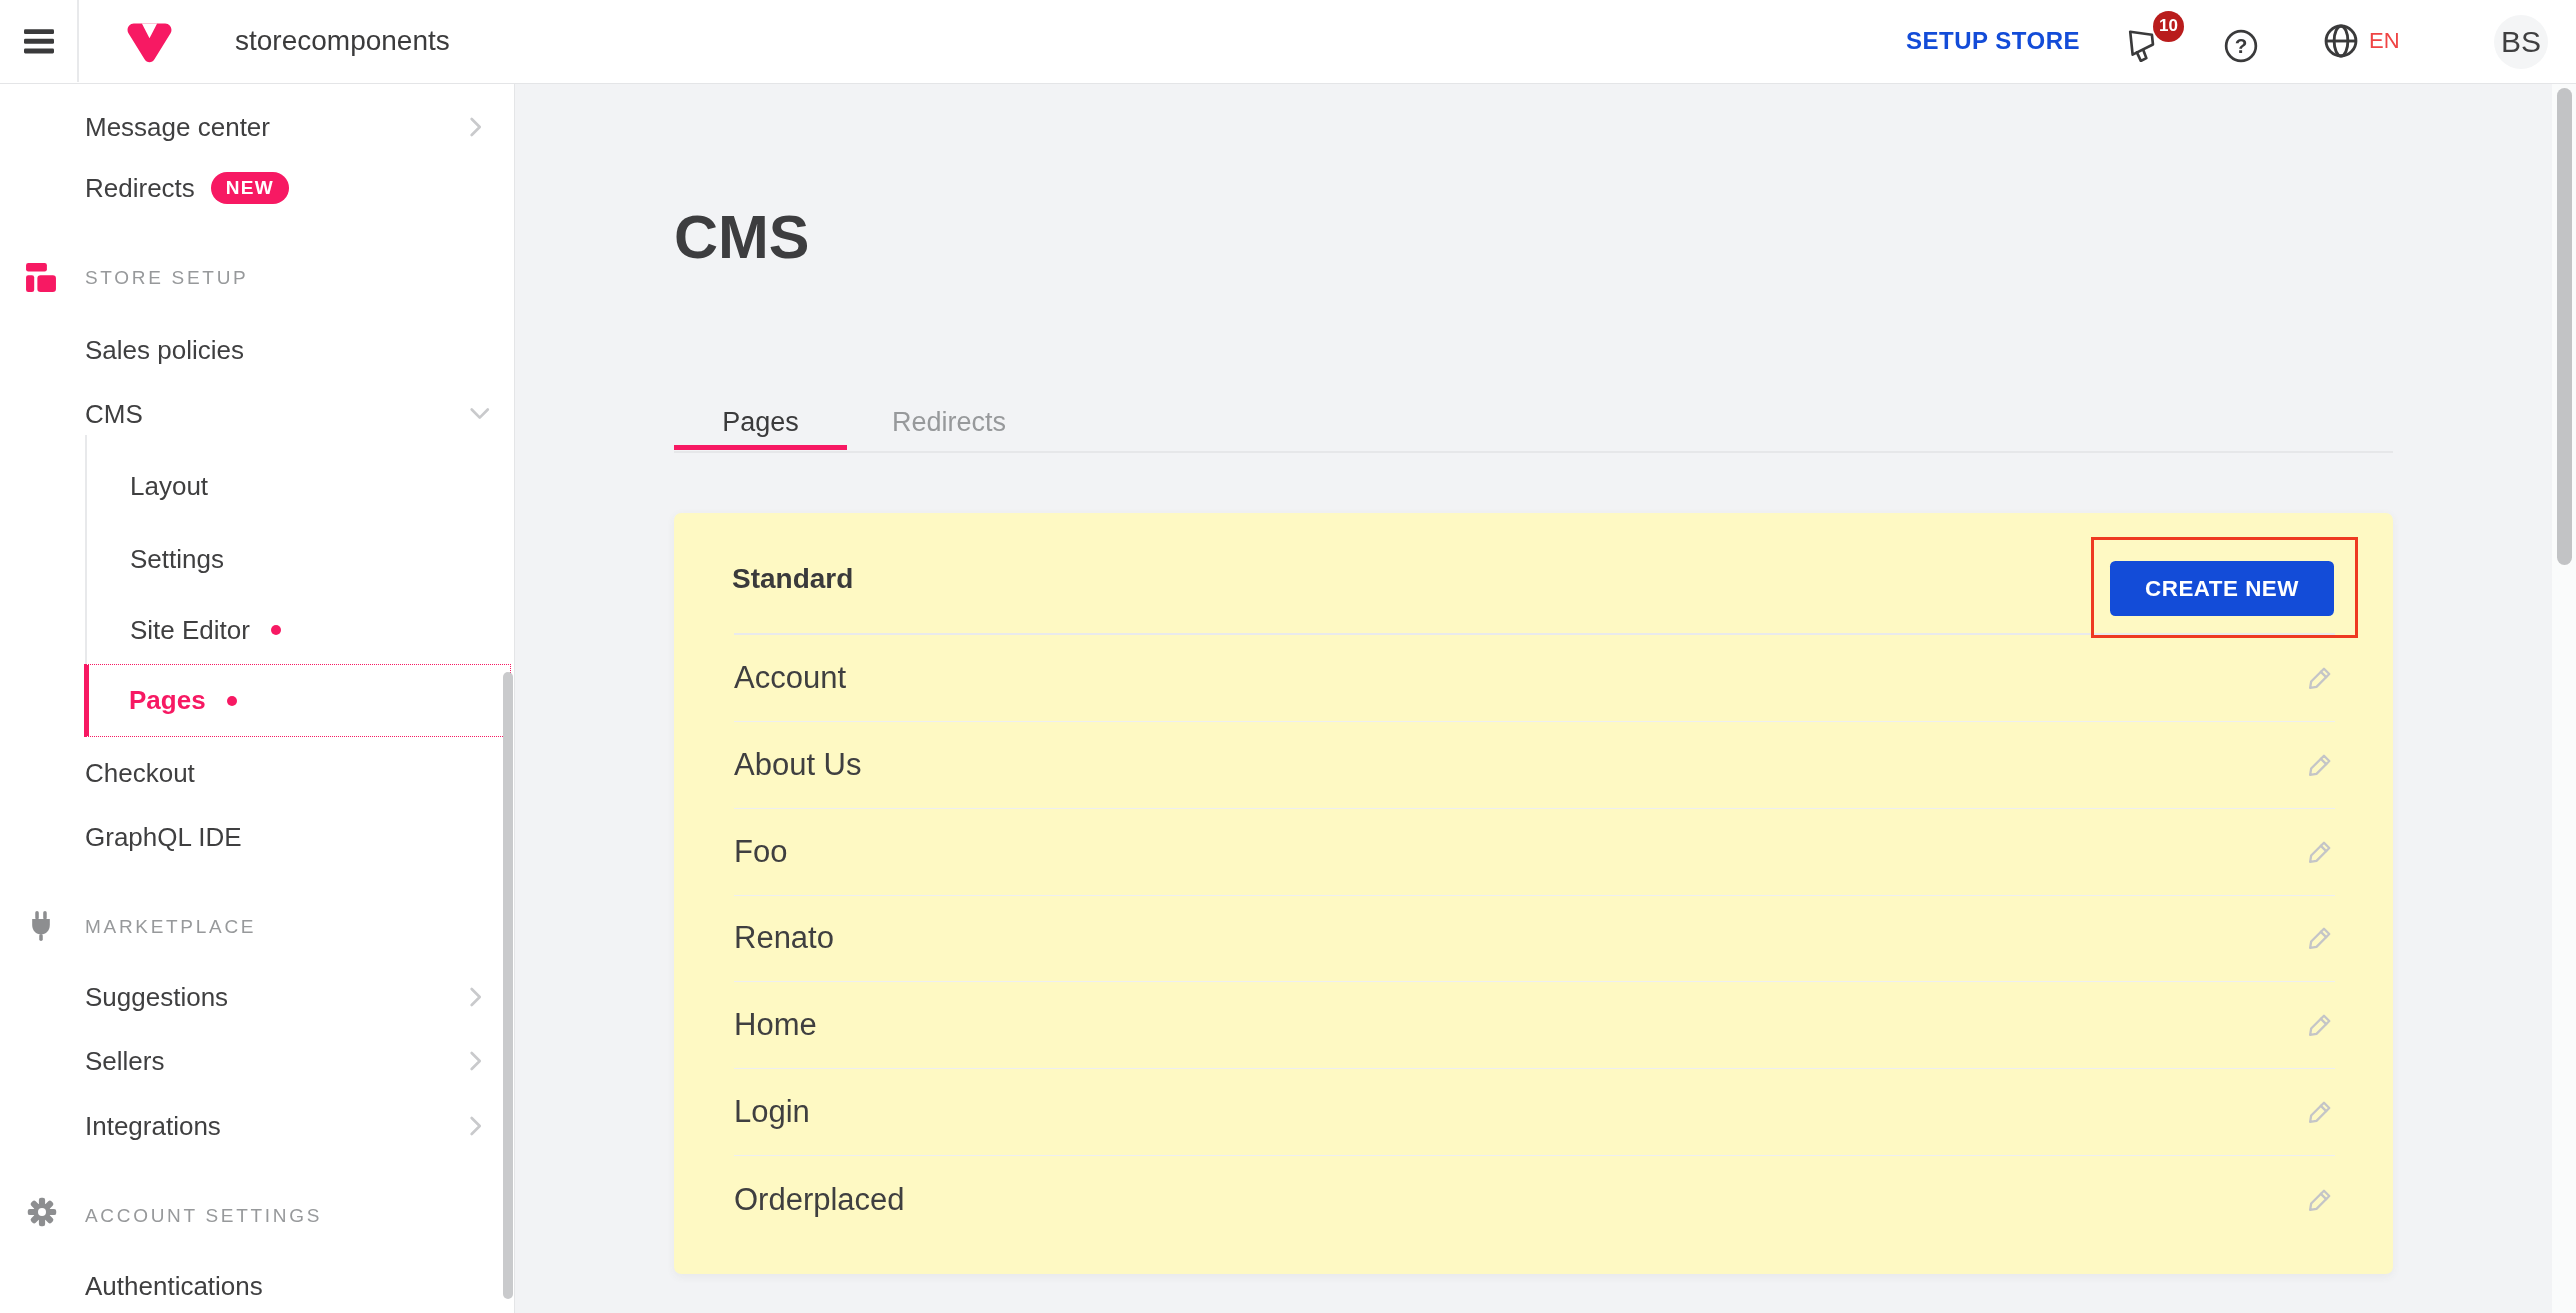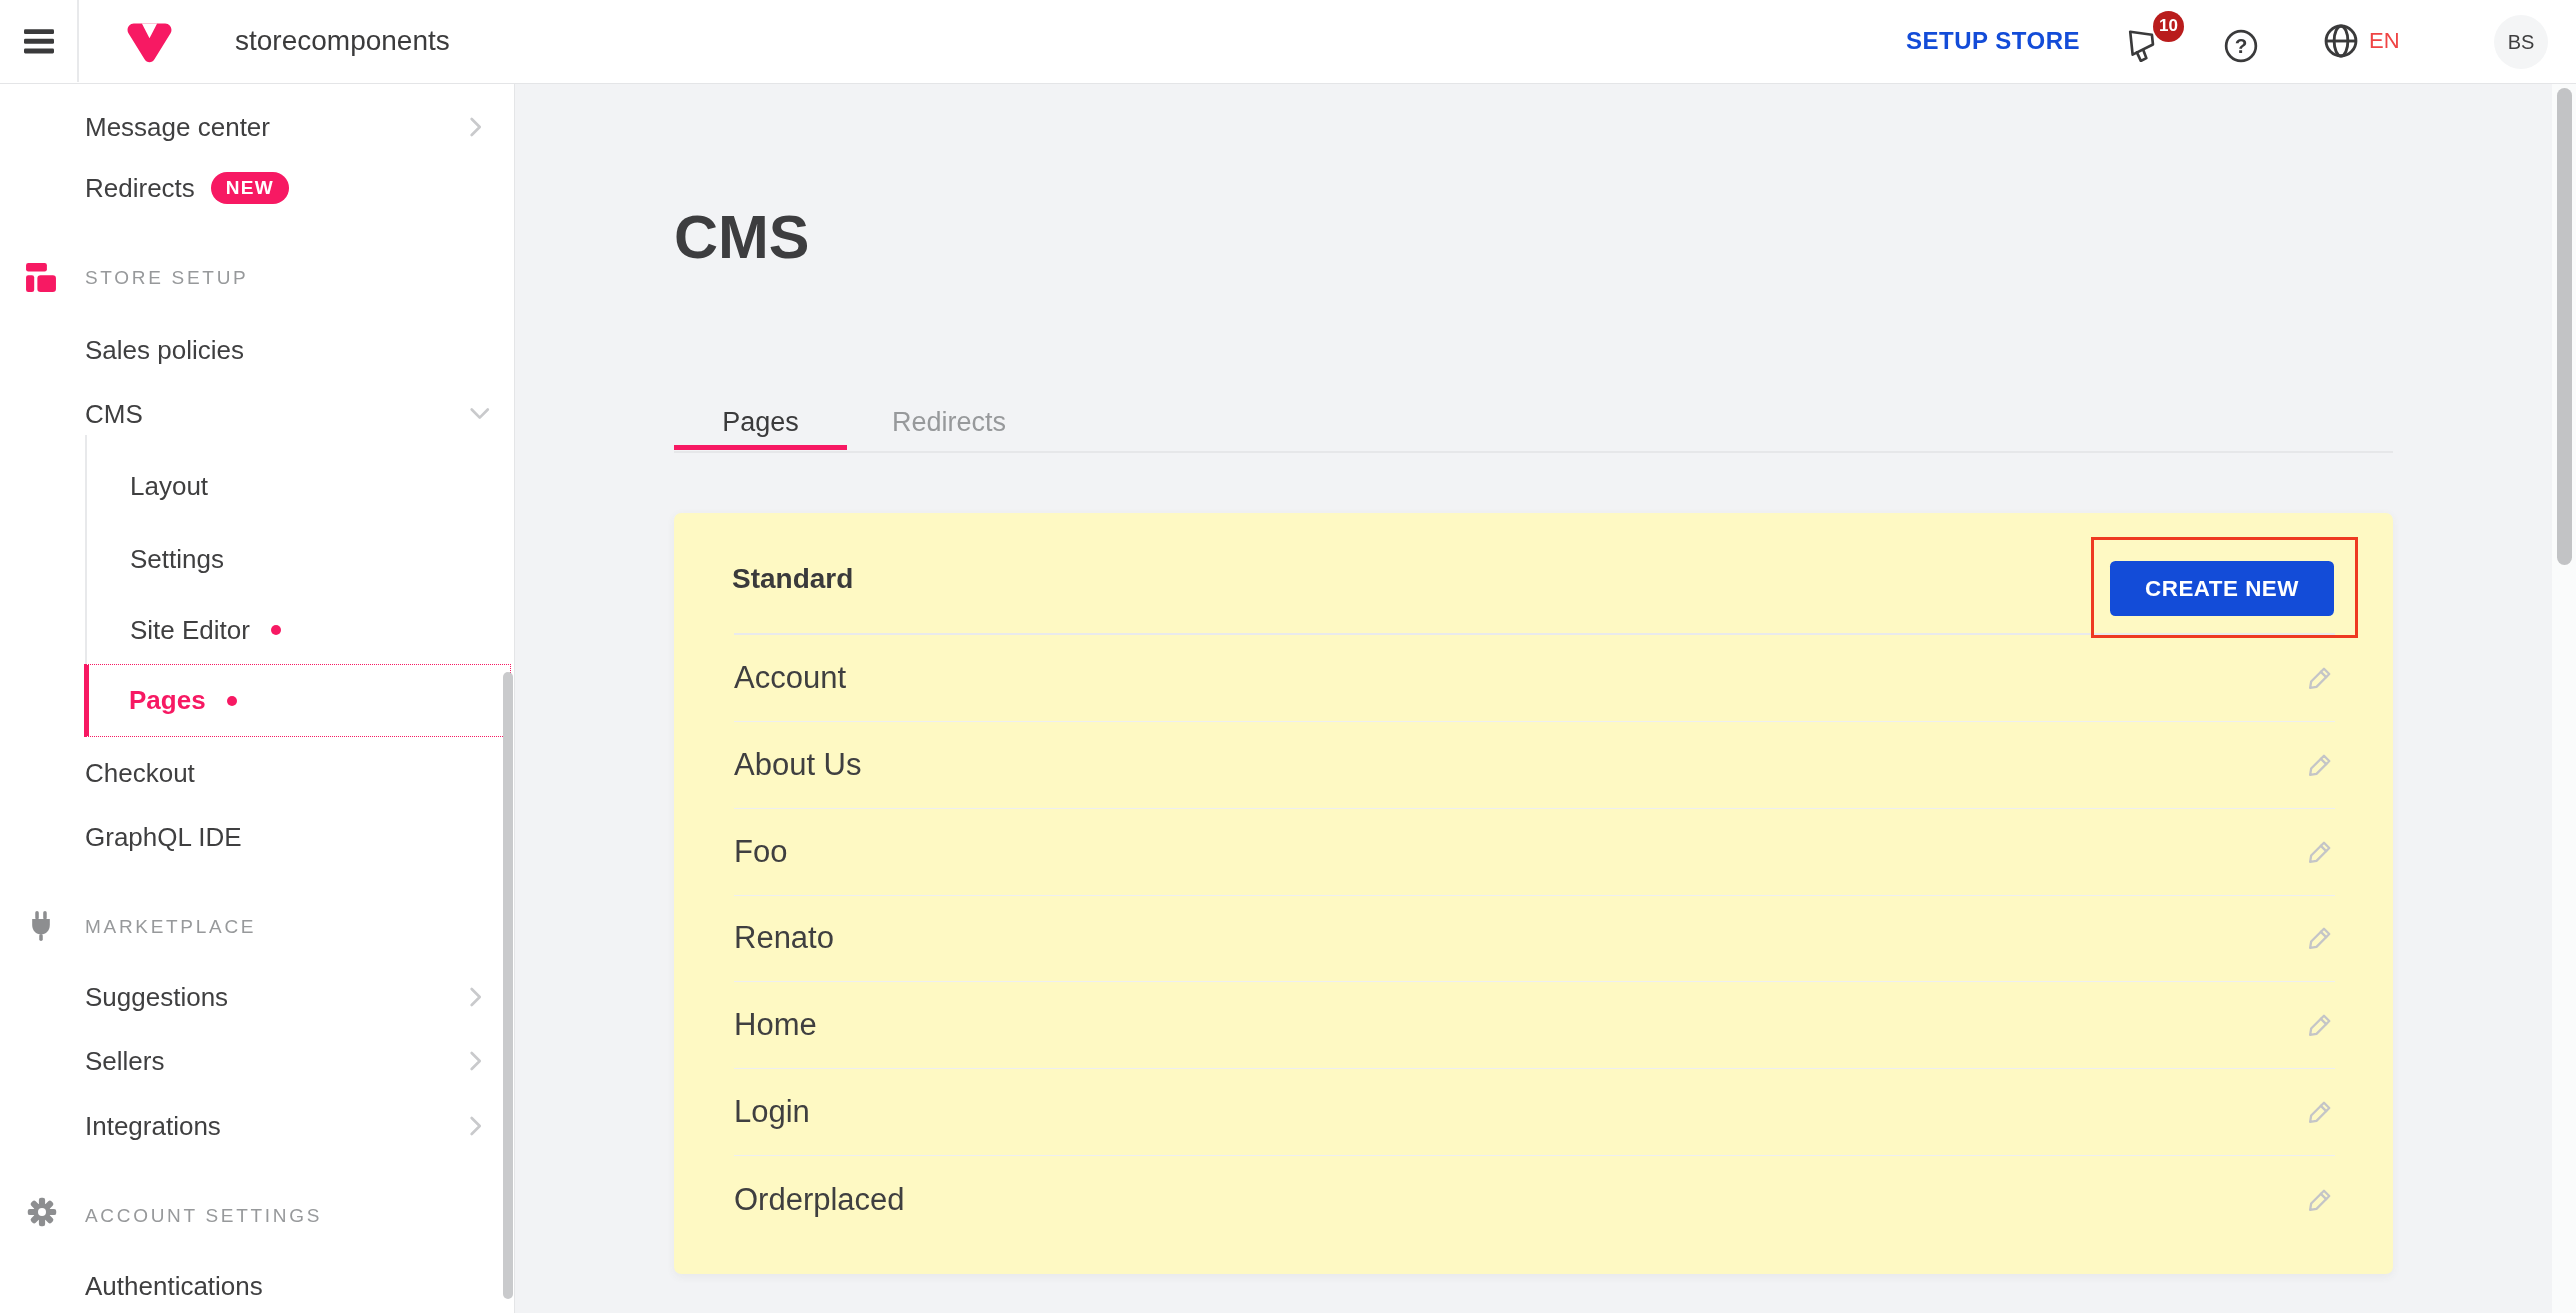"BS" .avatar { font-size: 20px -> 30px }
